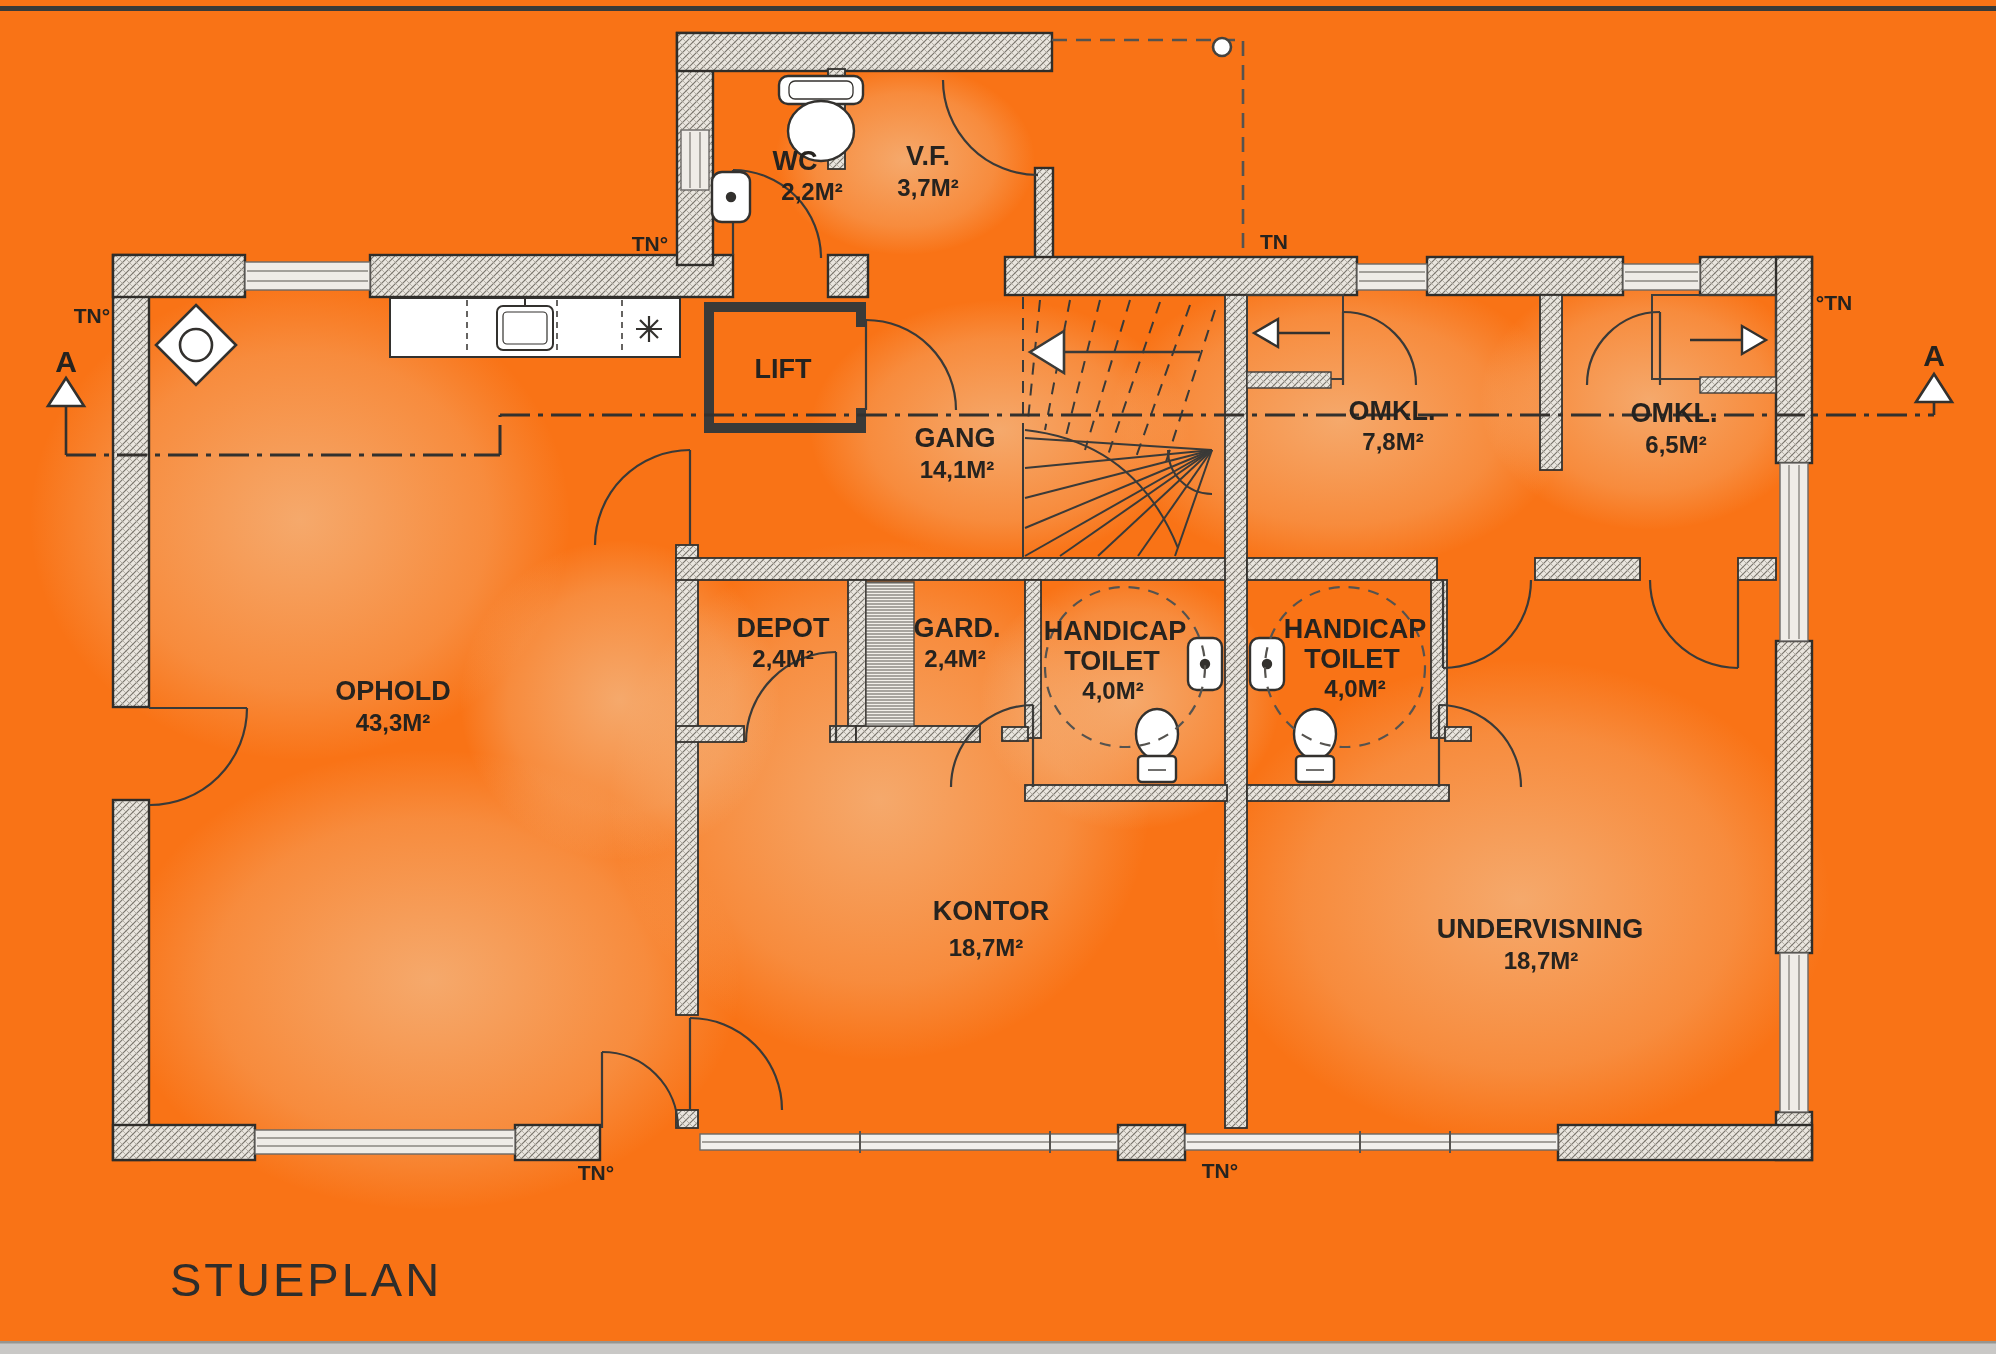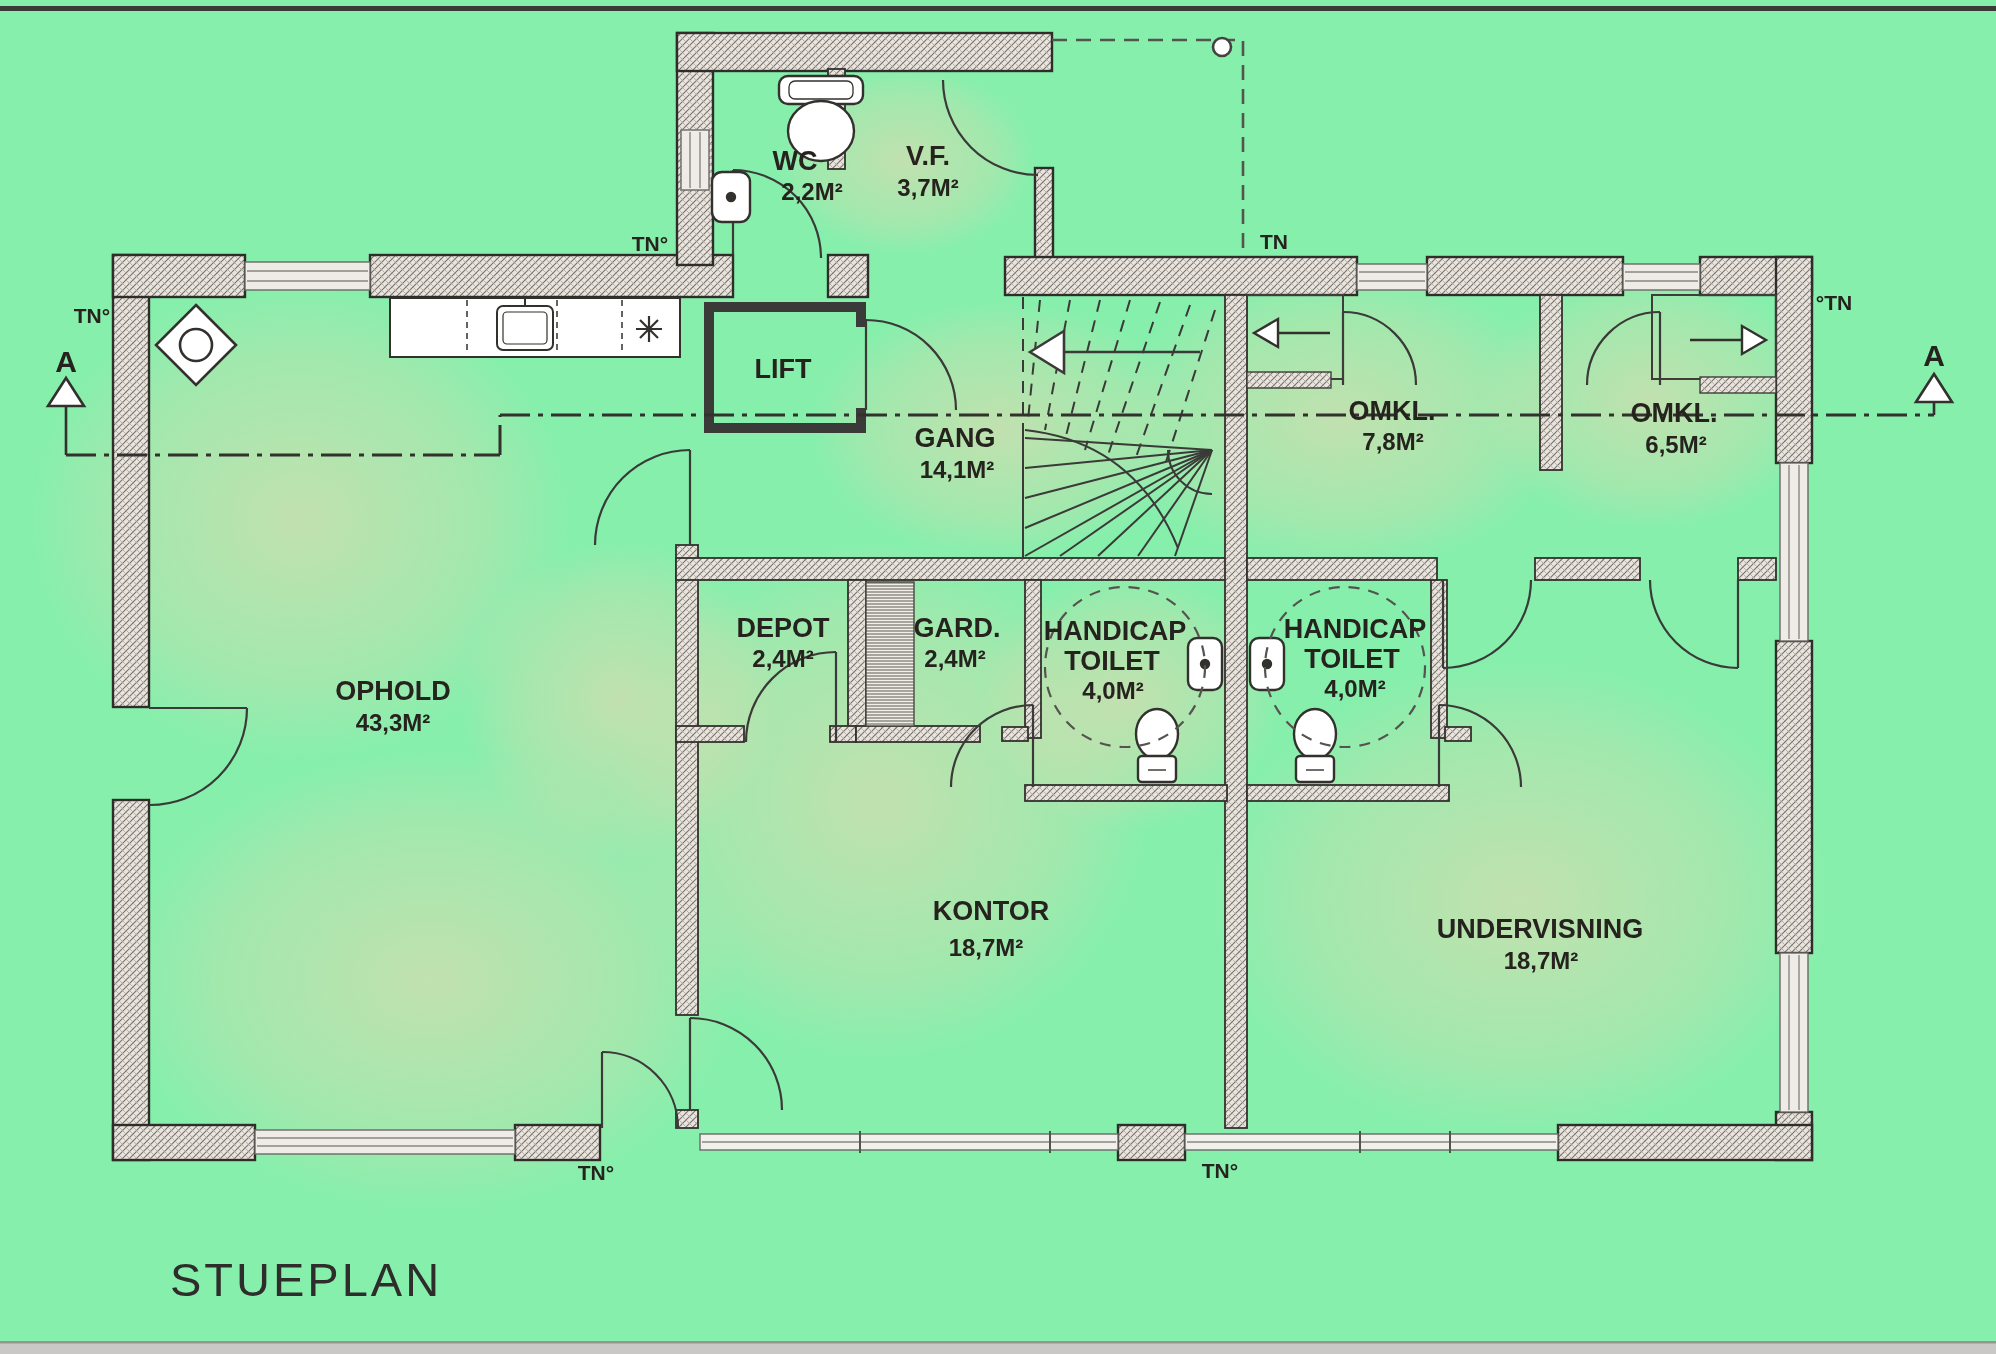"WC" .page { background: #86efac -> #f97316 }
